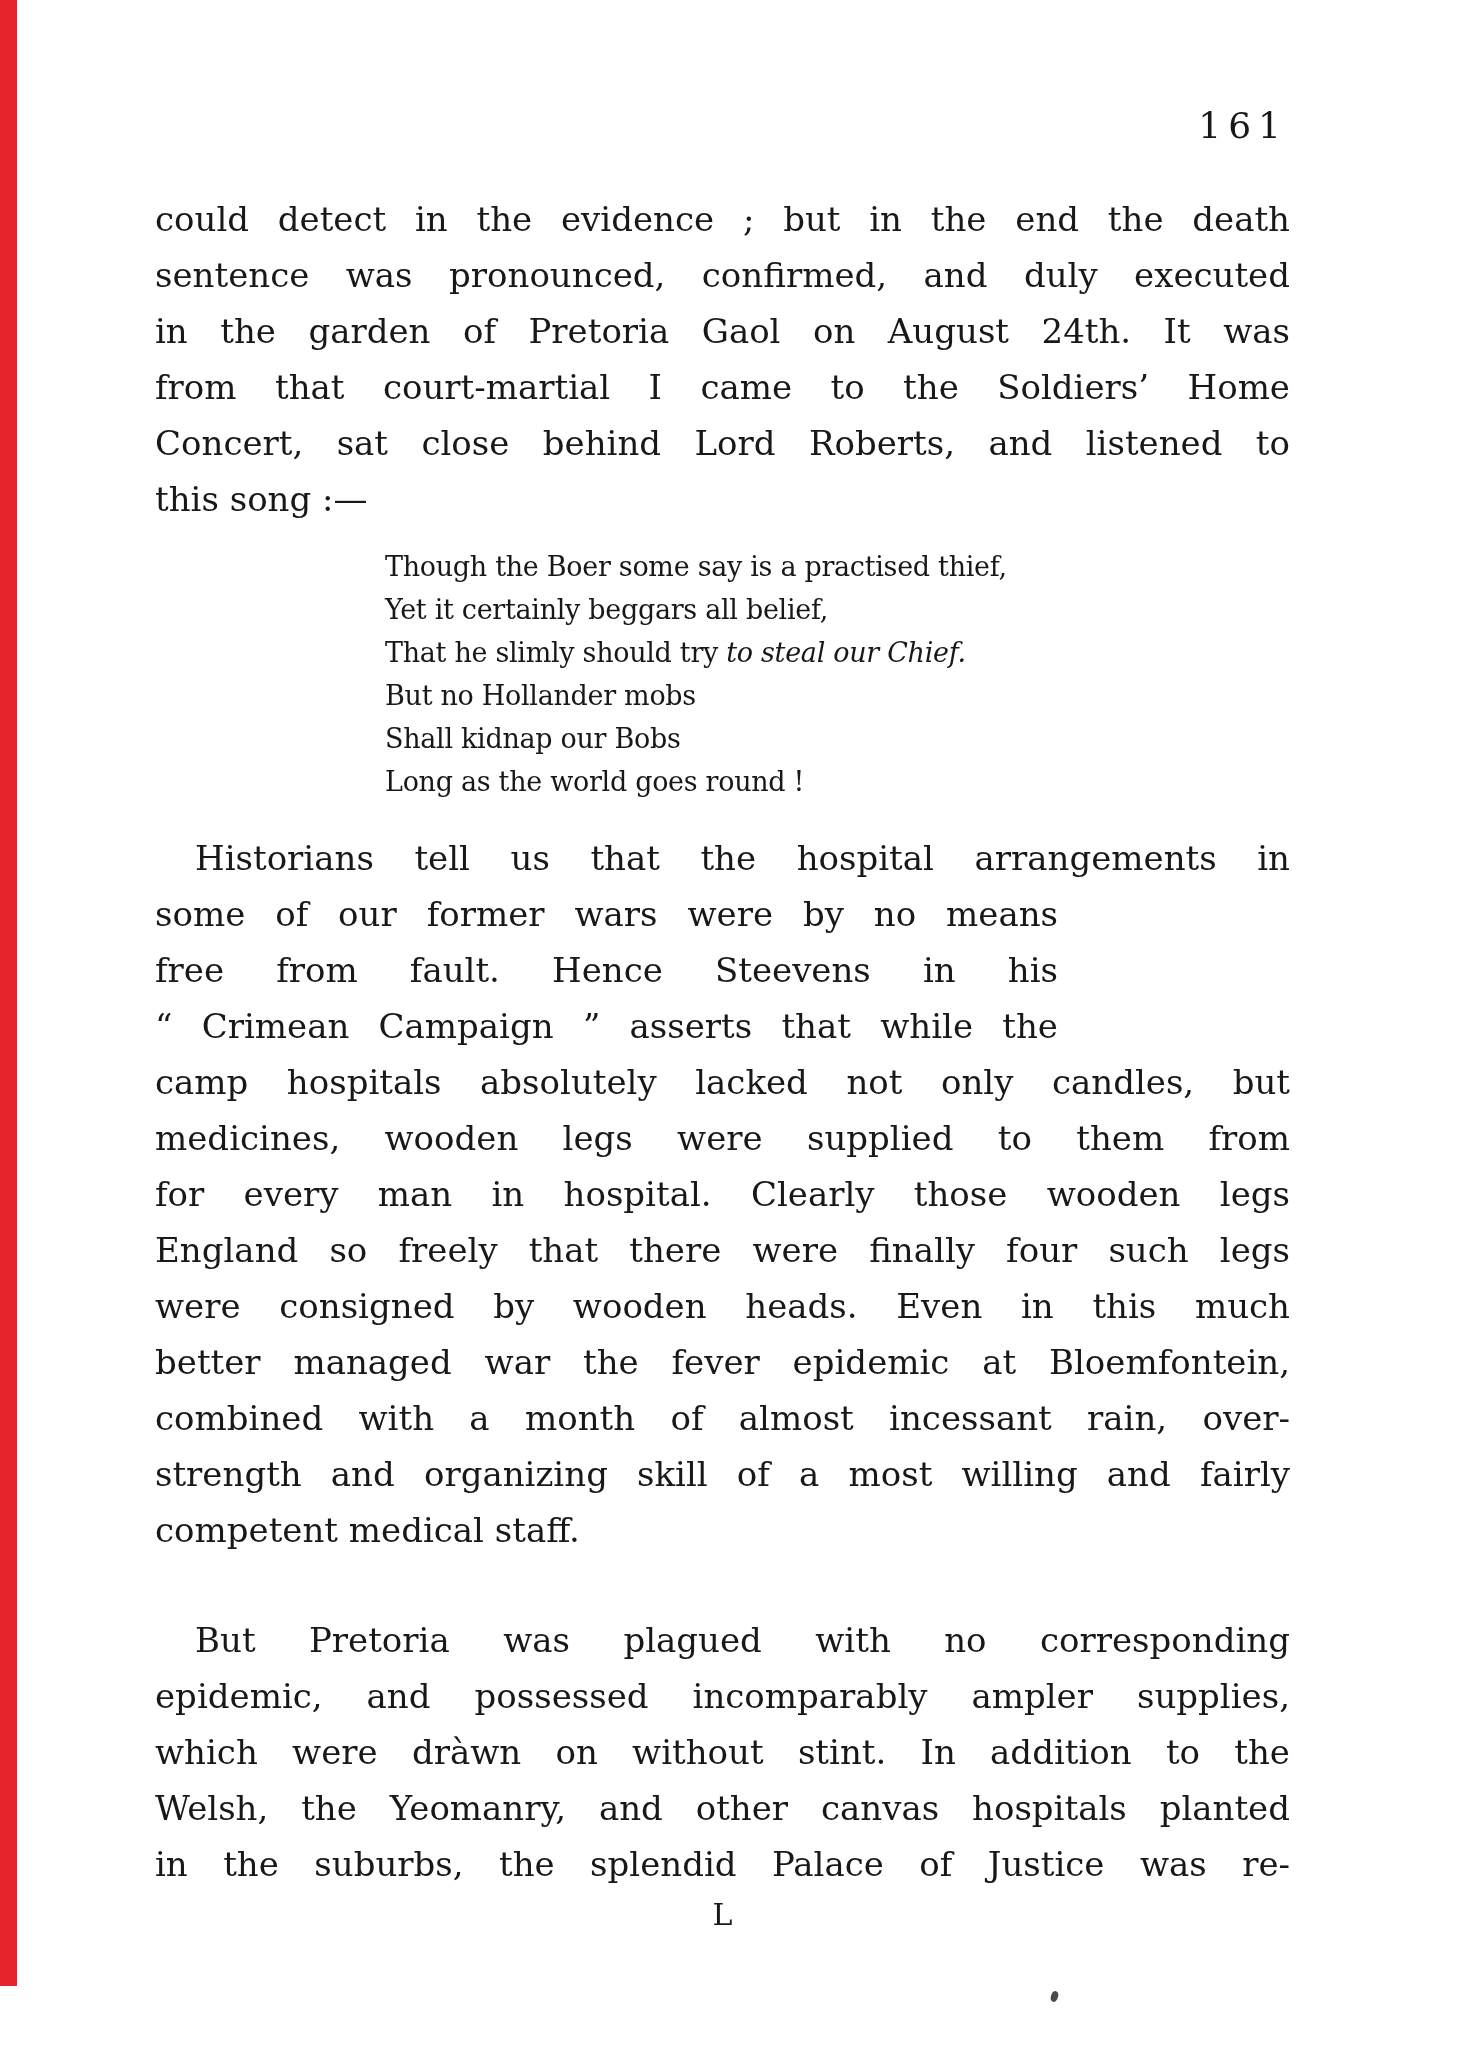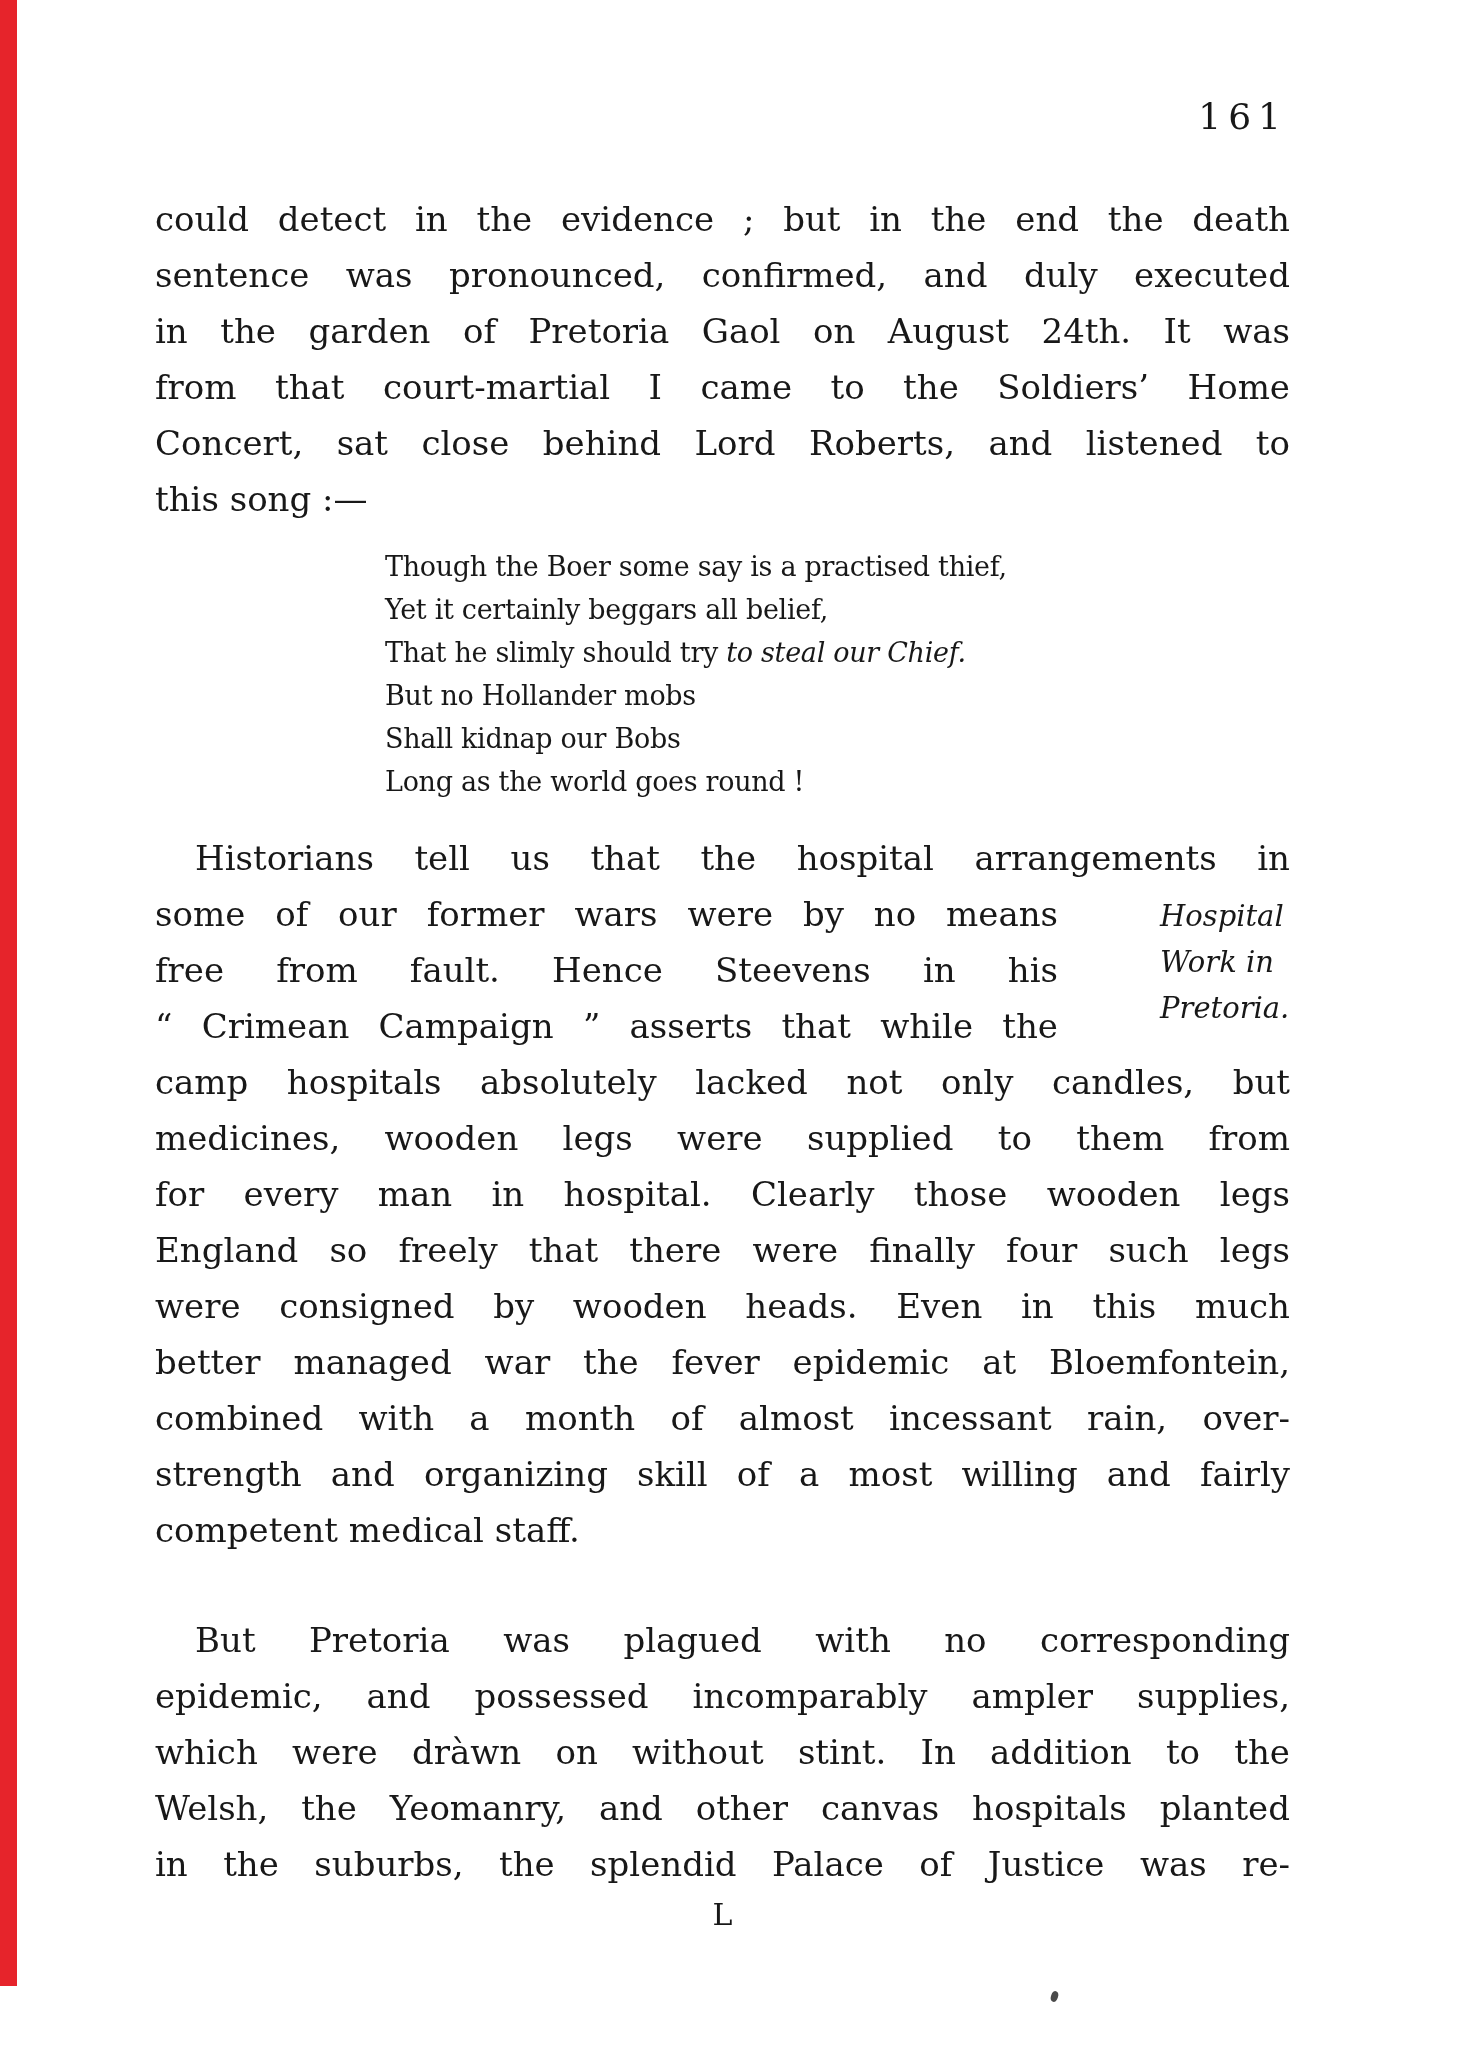"161" .page-number { top: 11px -> 20px }
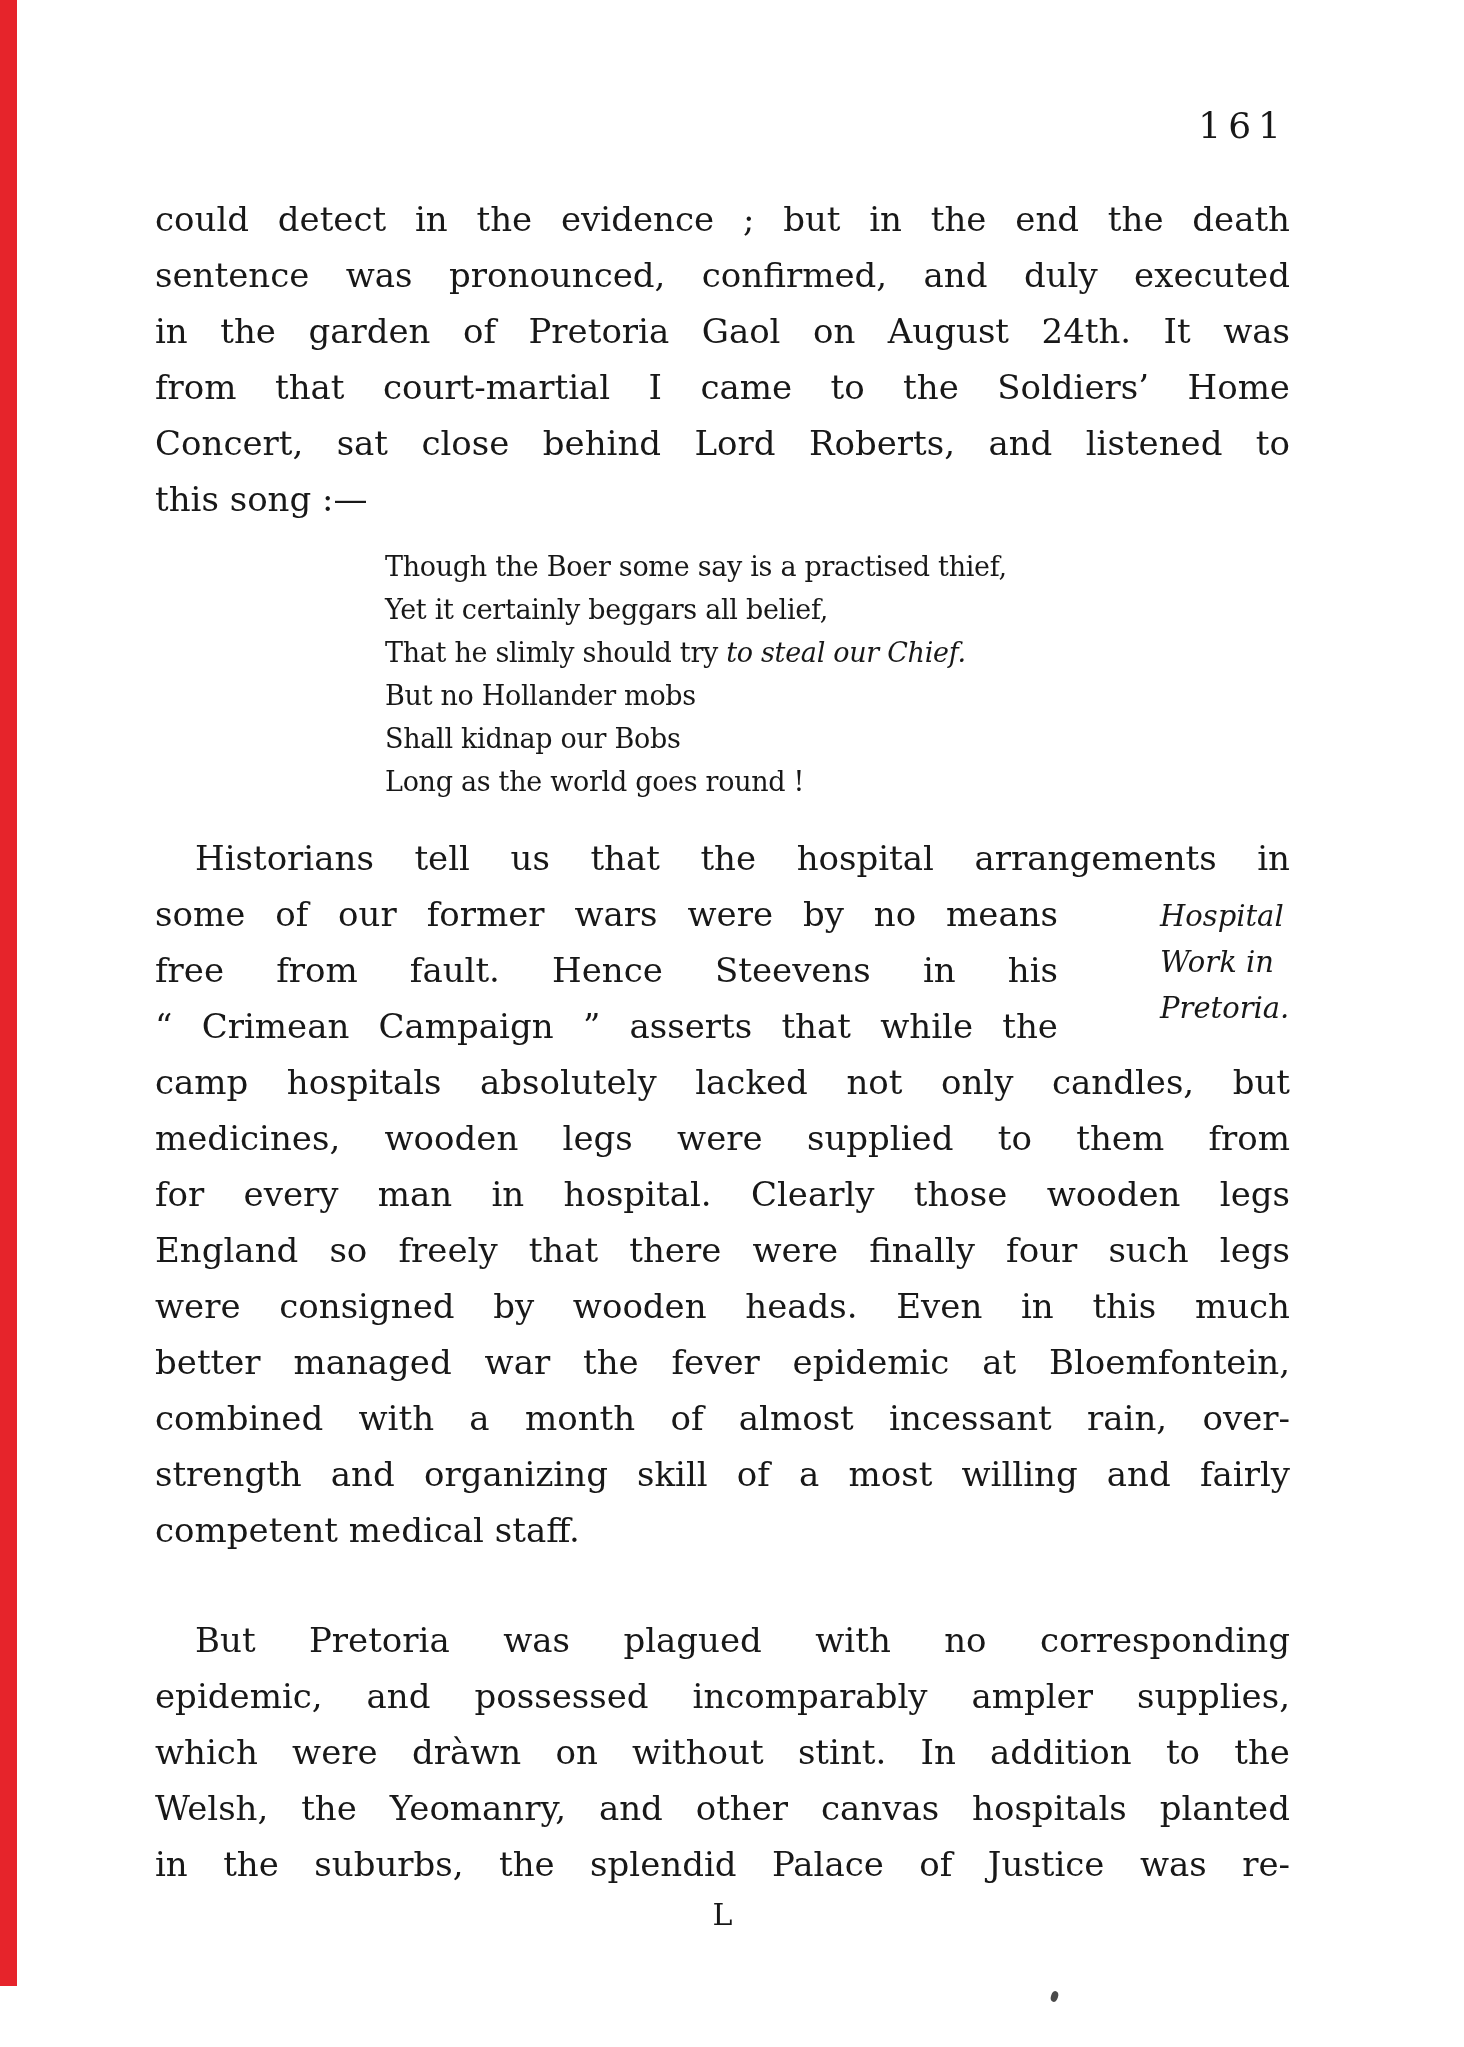"Hospital" div.sidenote { html: <div> <div><span>Hospital</span></div> <div><span>Work in</span></div> <div><span>Pretoria.</span></div> </div> -> none }
